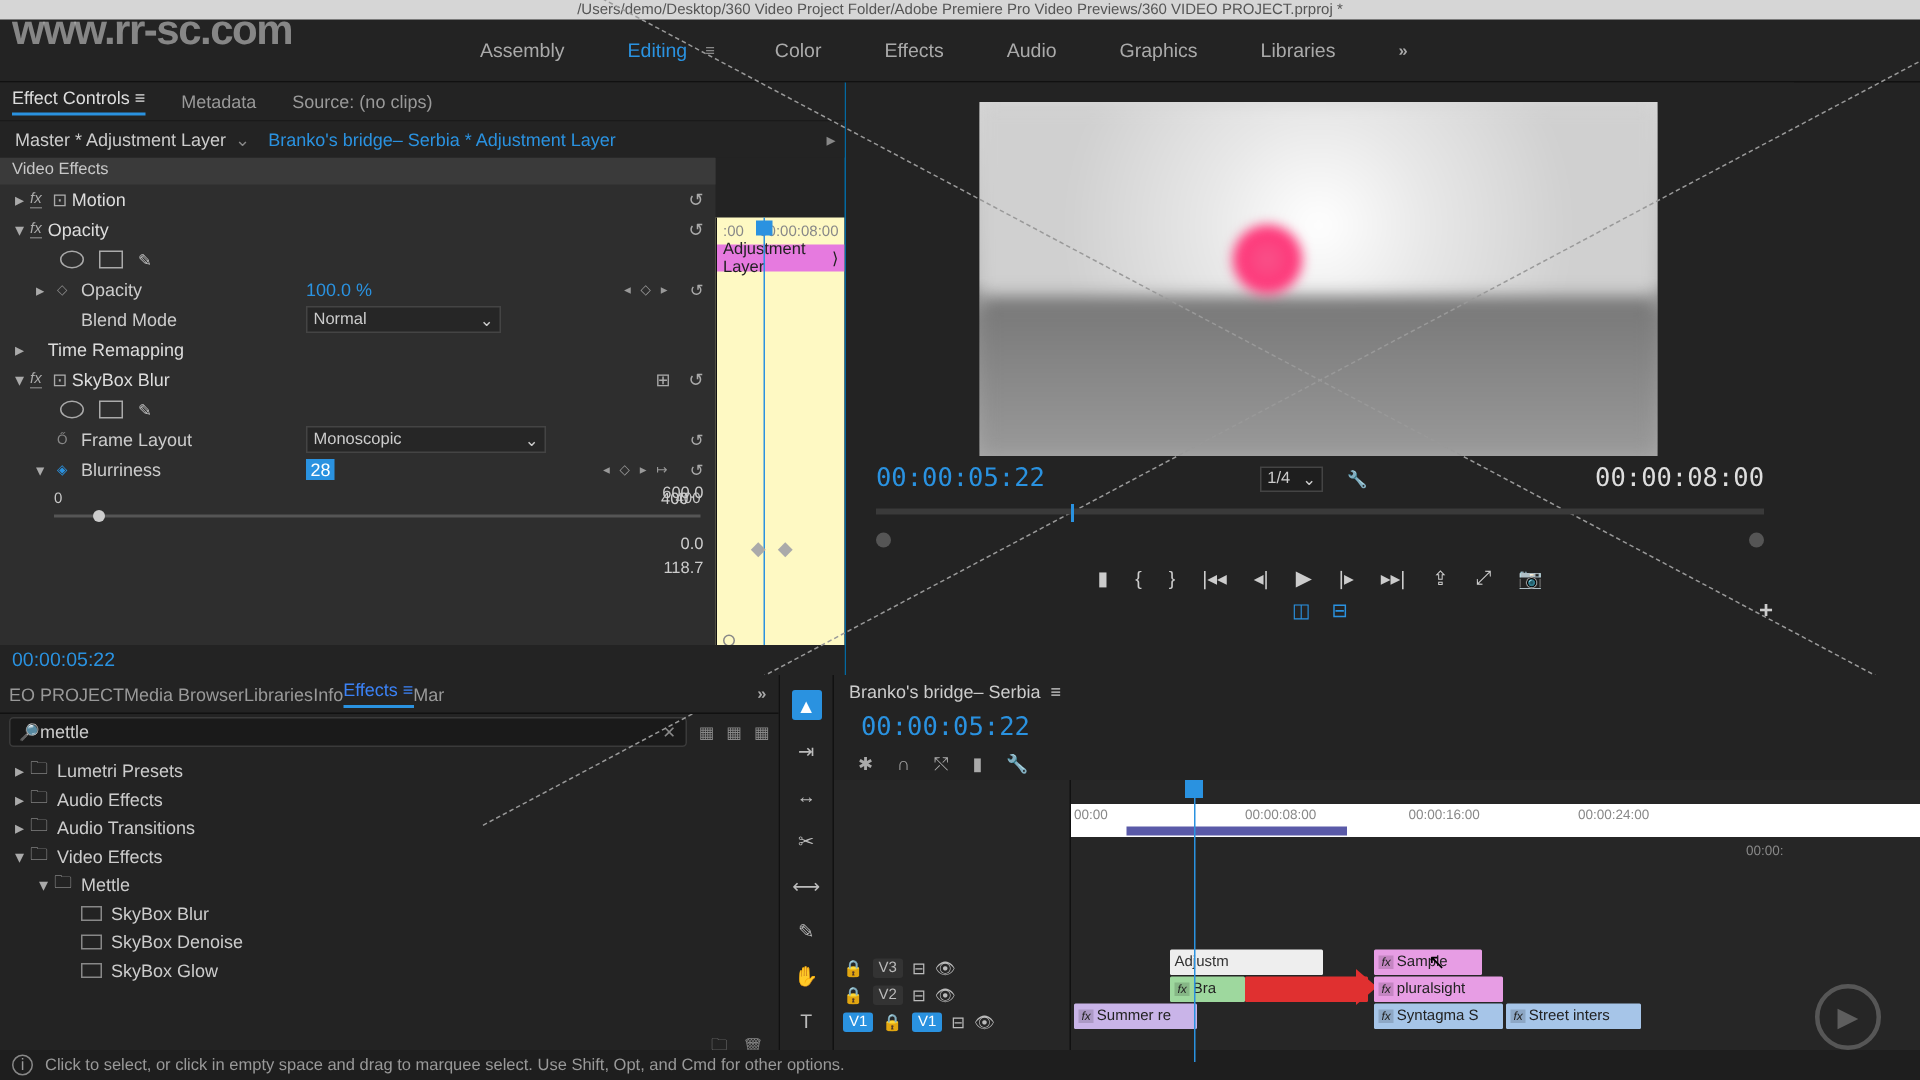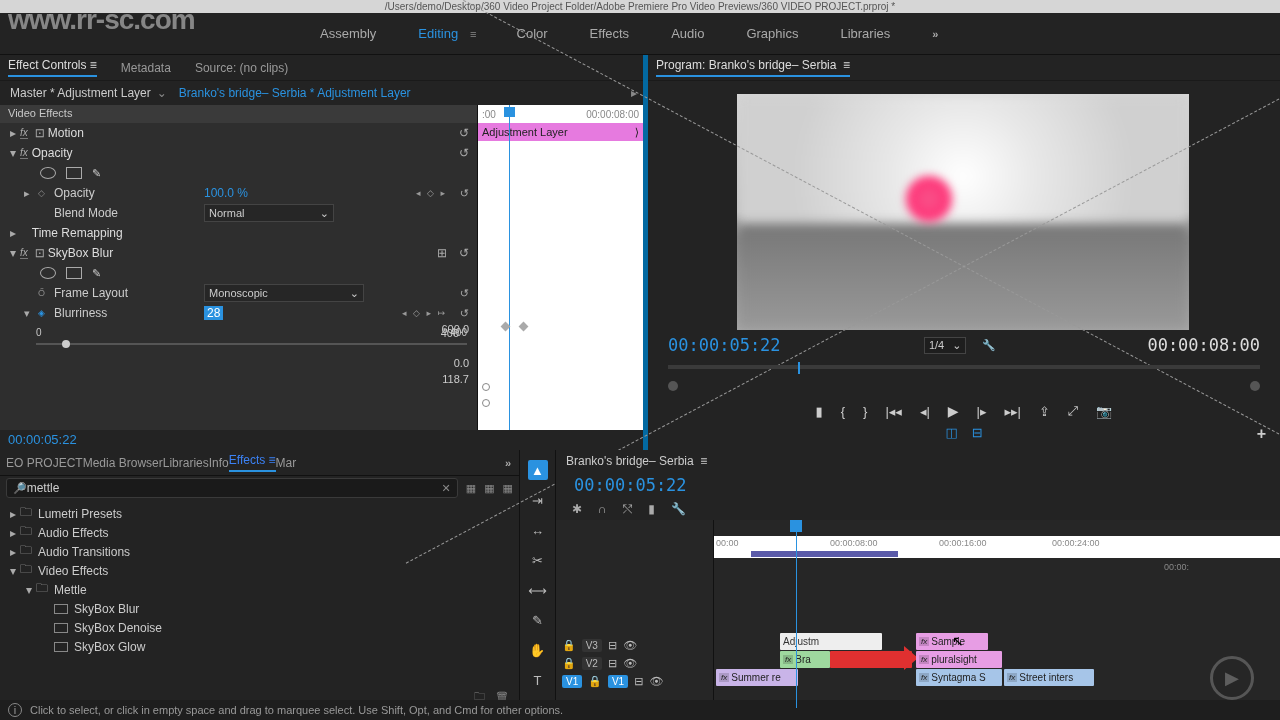"Effect Controls ≡" .left-pane { border-right: 5px solid #0369a1 -> 1px solid #0369a1; width: 648px -> 564px }
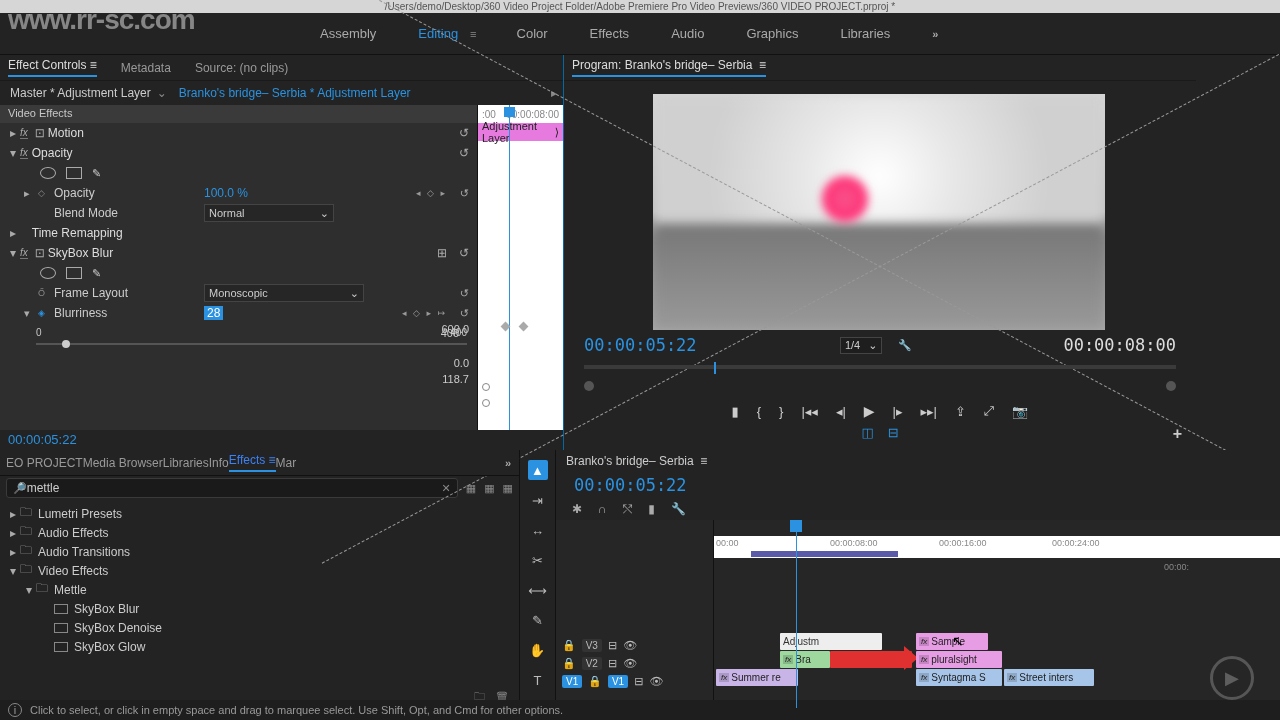"Program: Branko's bridge– Serbia ≡" div.panel-header { html: <div> <span><span>Program:</span> <span>Branko's bridge– Serbia</span> &nbsp;≡</span> </div> -> none }
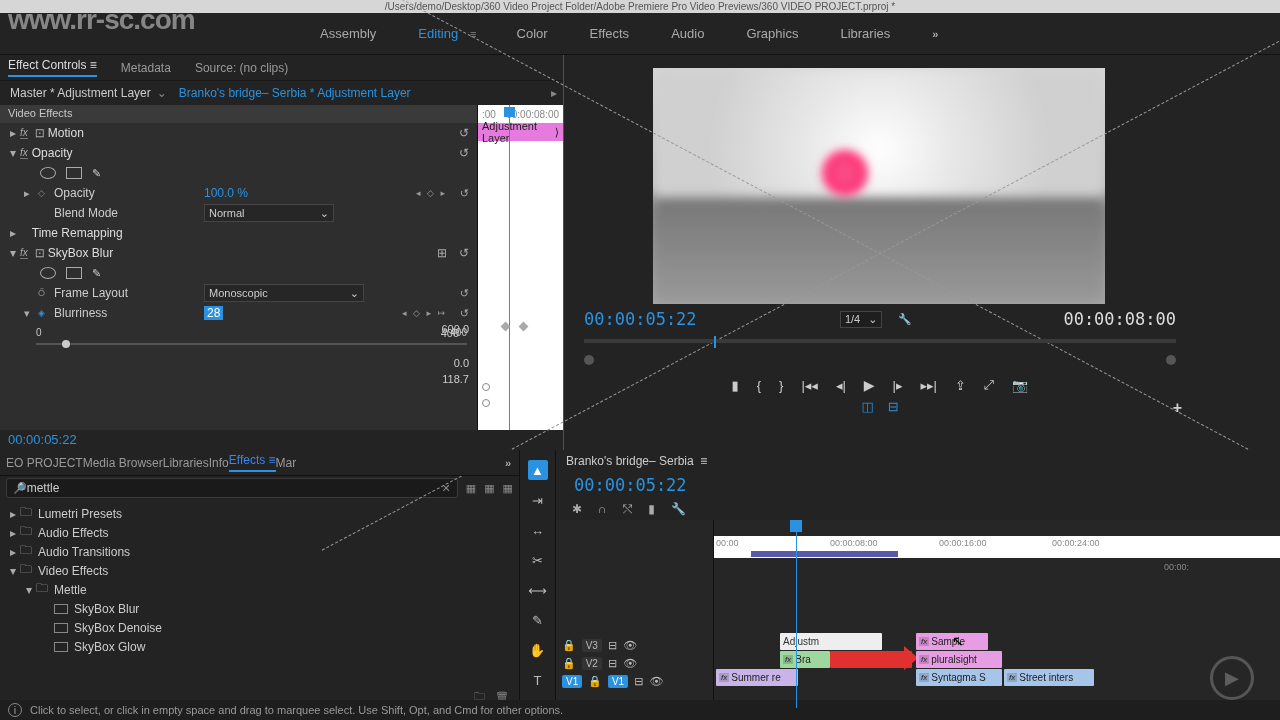":00" .ec-right { background: #ffffff -> #fef9c3; margin-top: none -> 40px }
